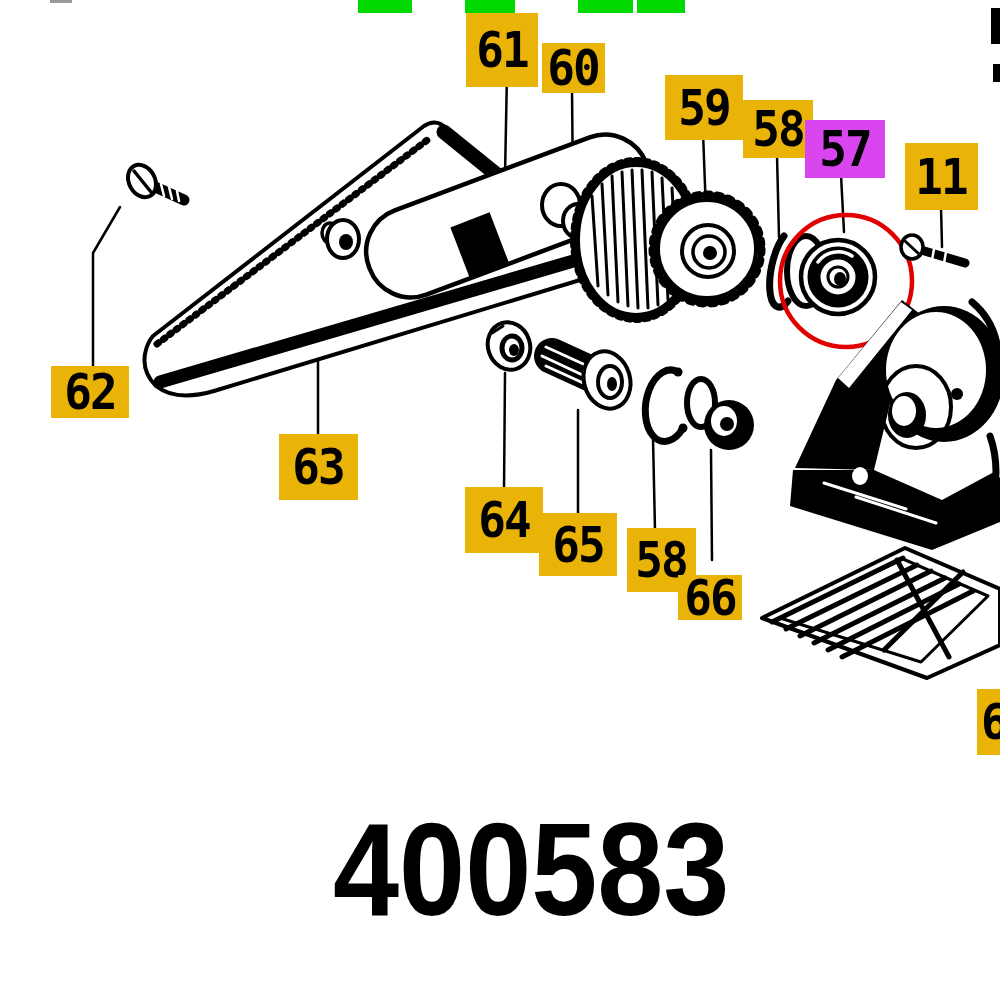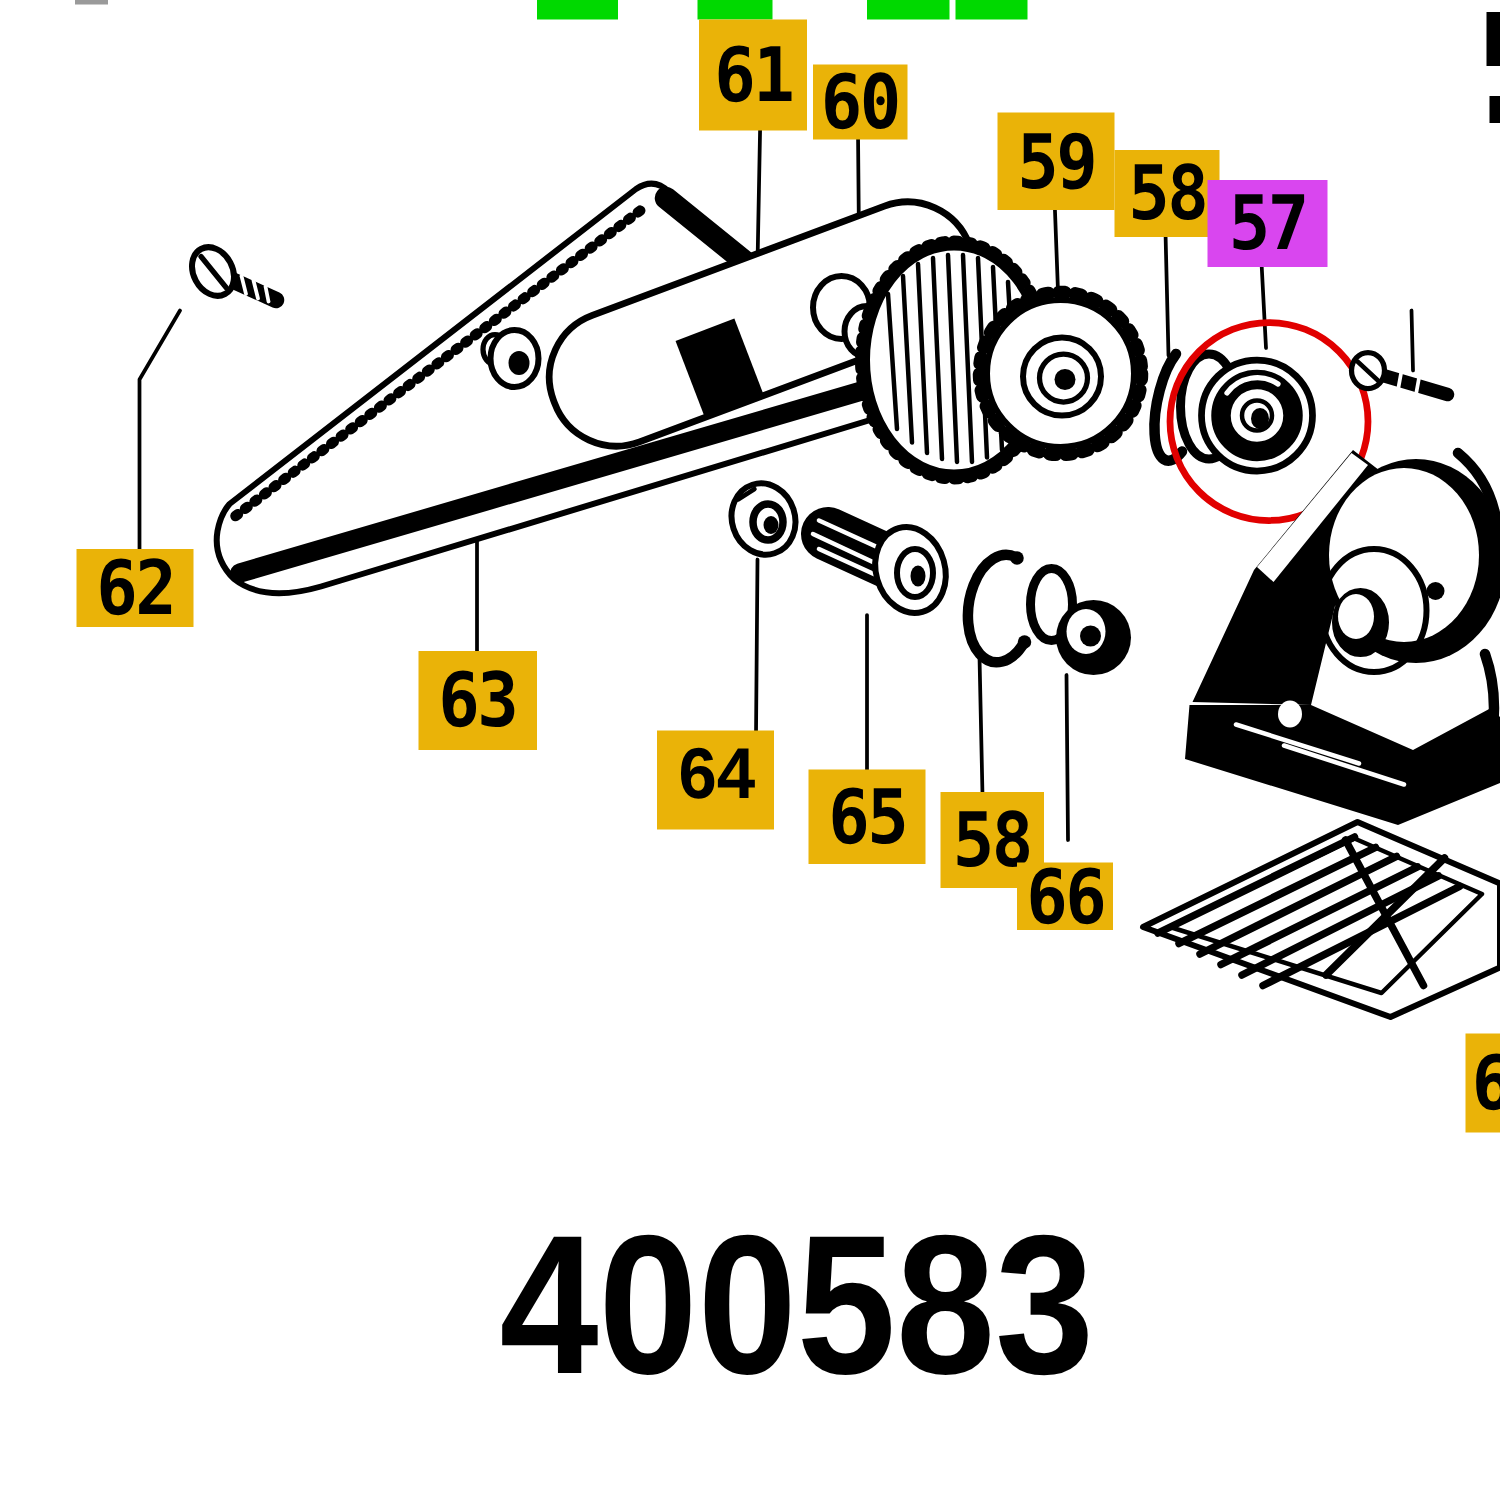"11" div.plabel { html: none -> <div> <span>11</span> </div> }
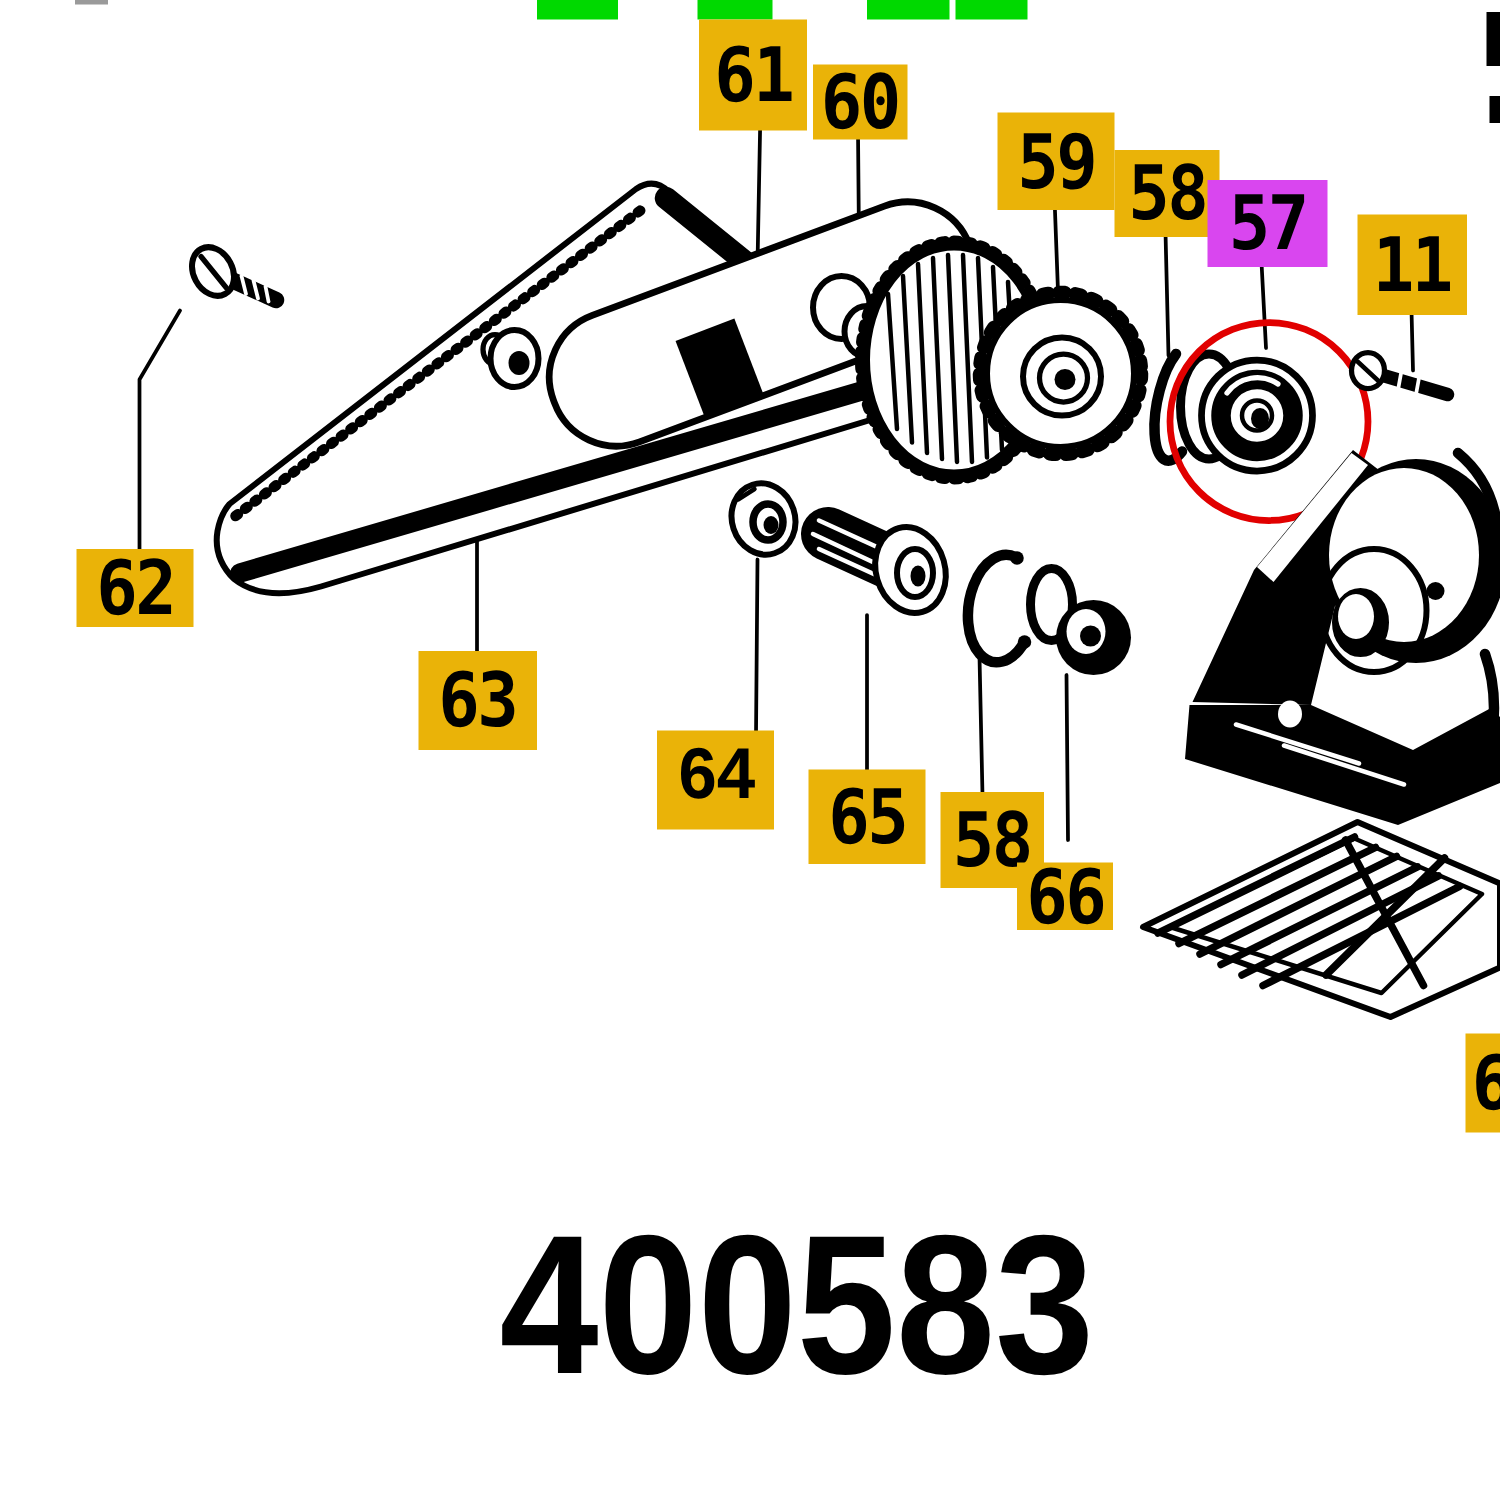"64" div.plabel { font-family: Liberation Mono, monospace -> none; left: 438px -> 465px }
